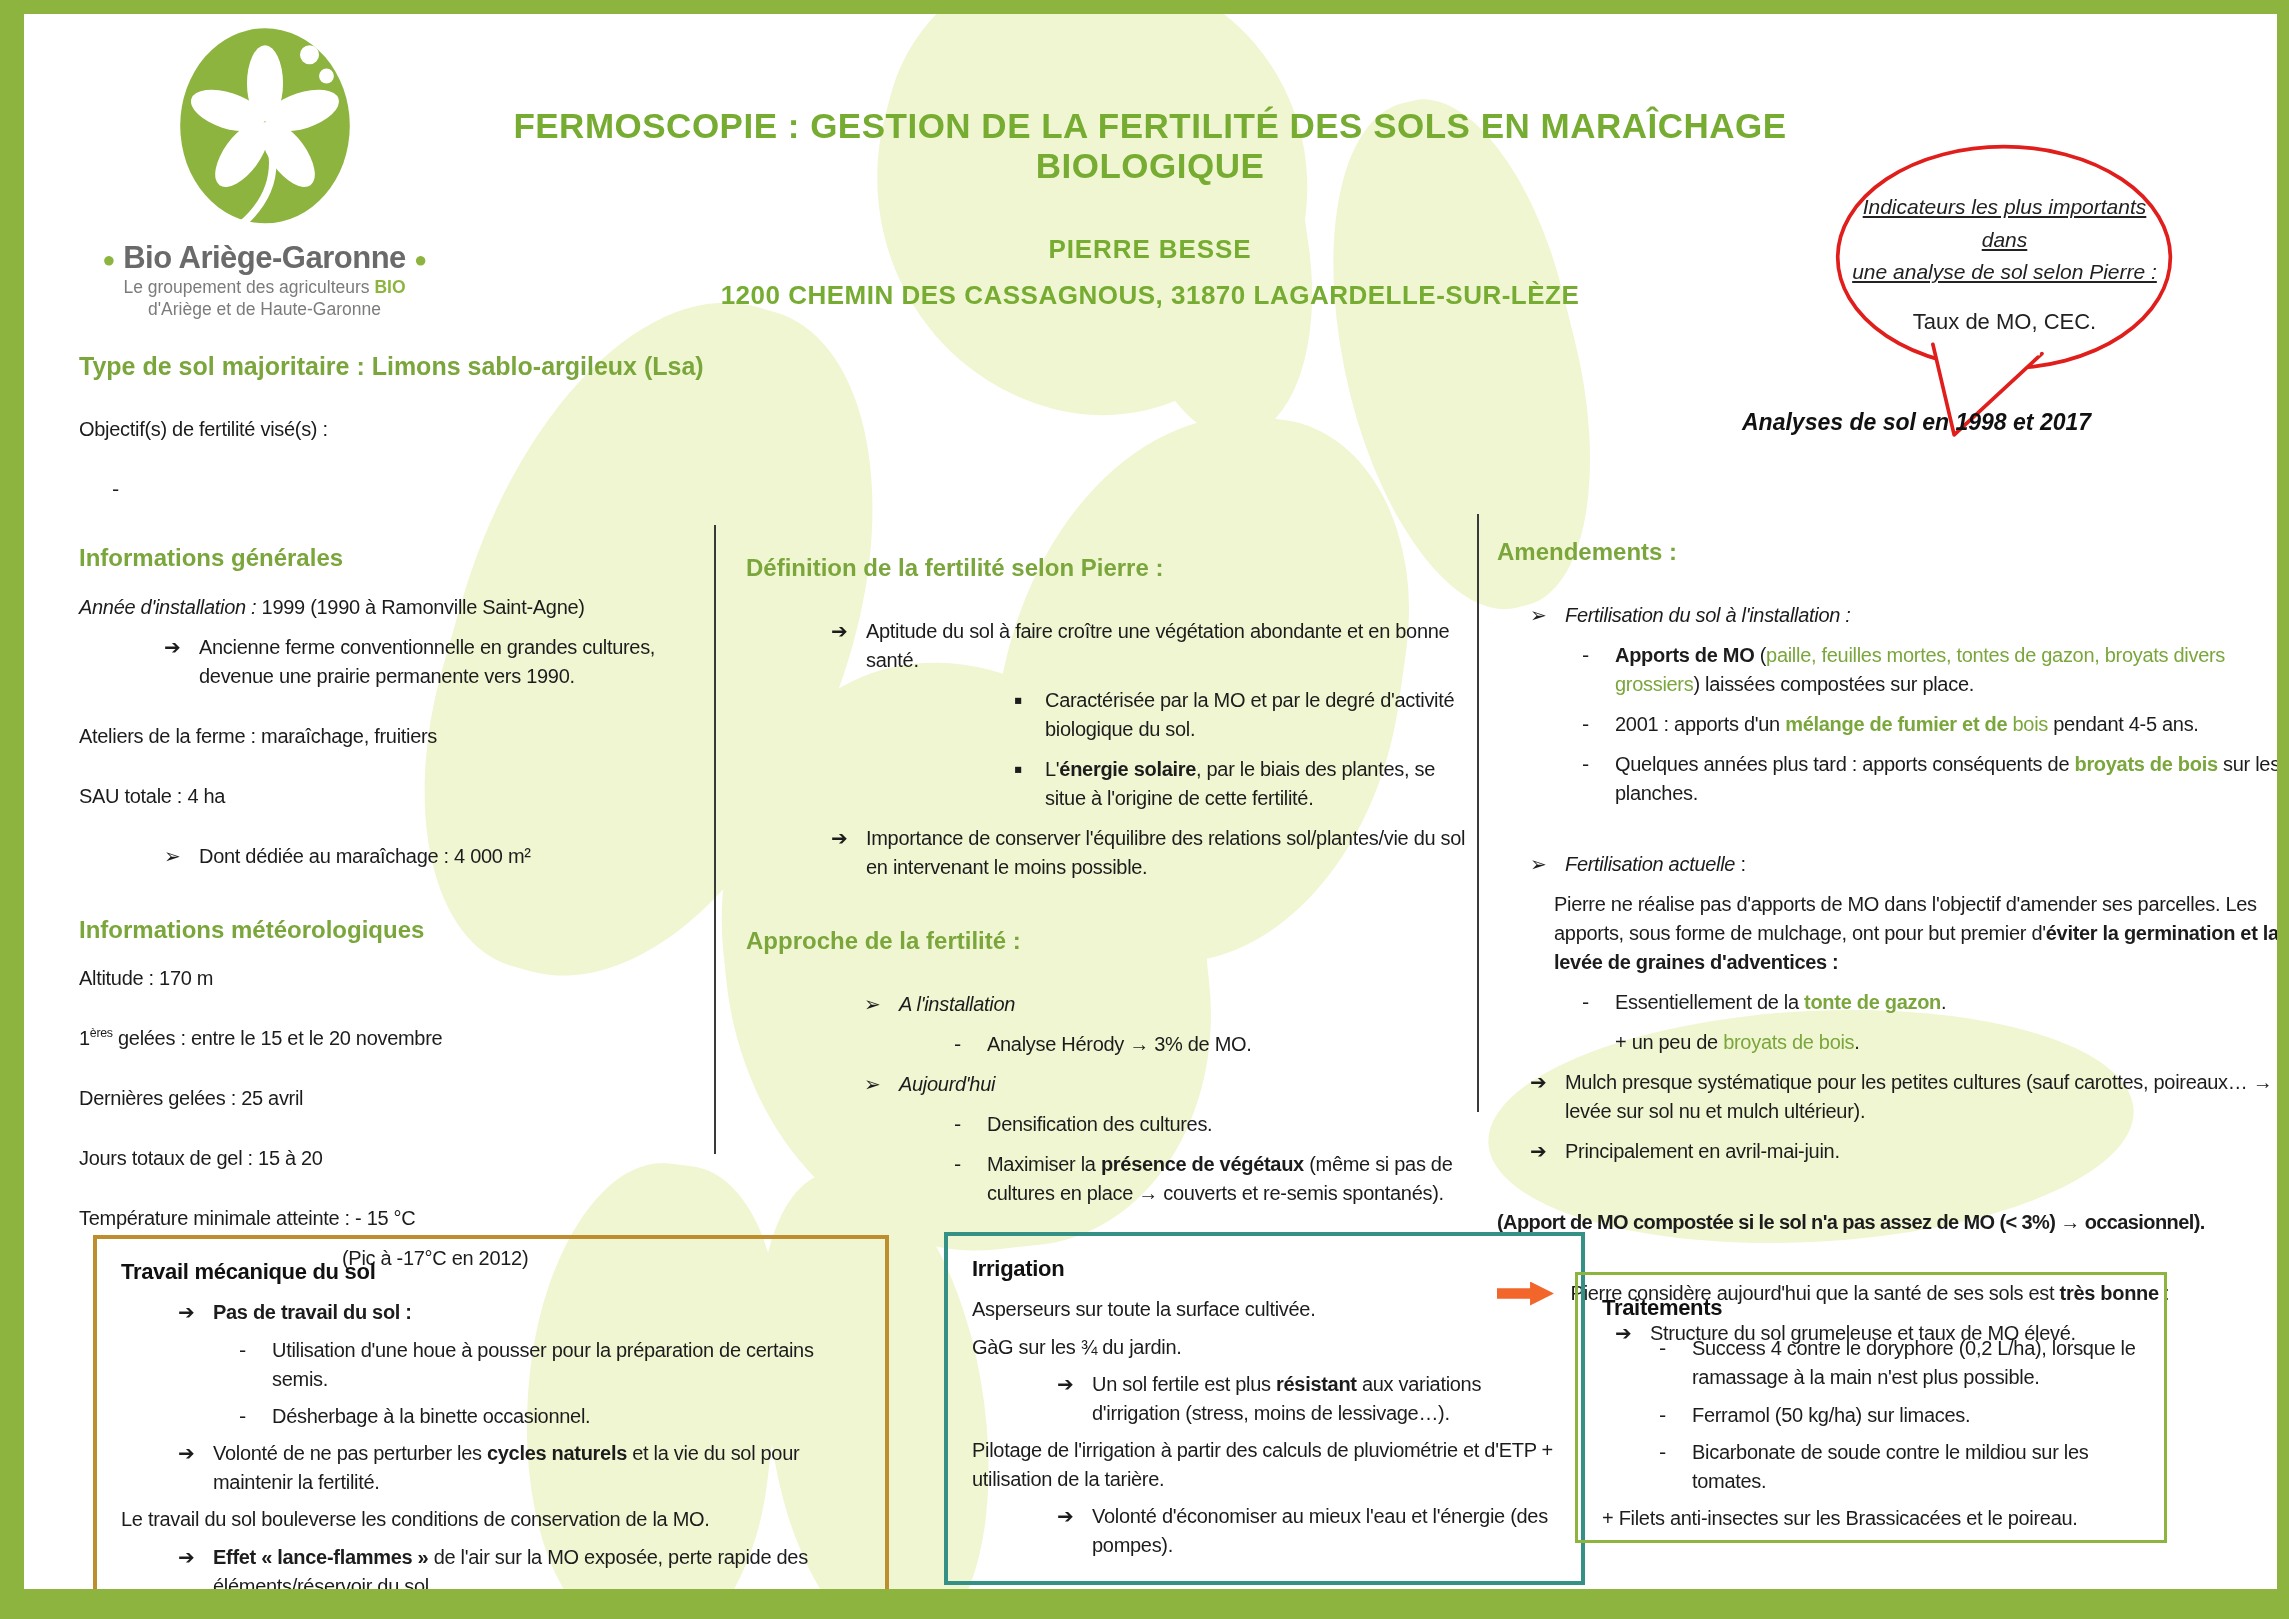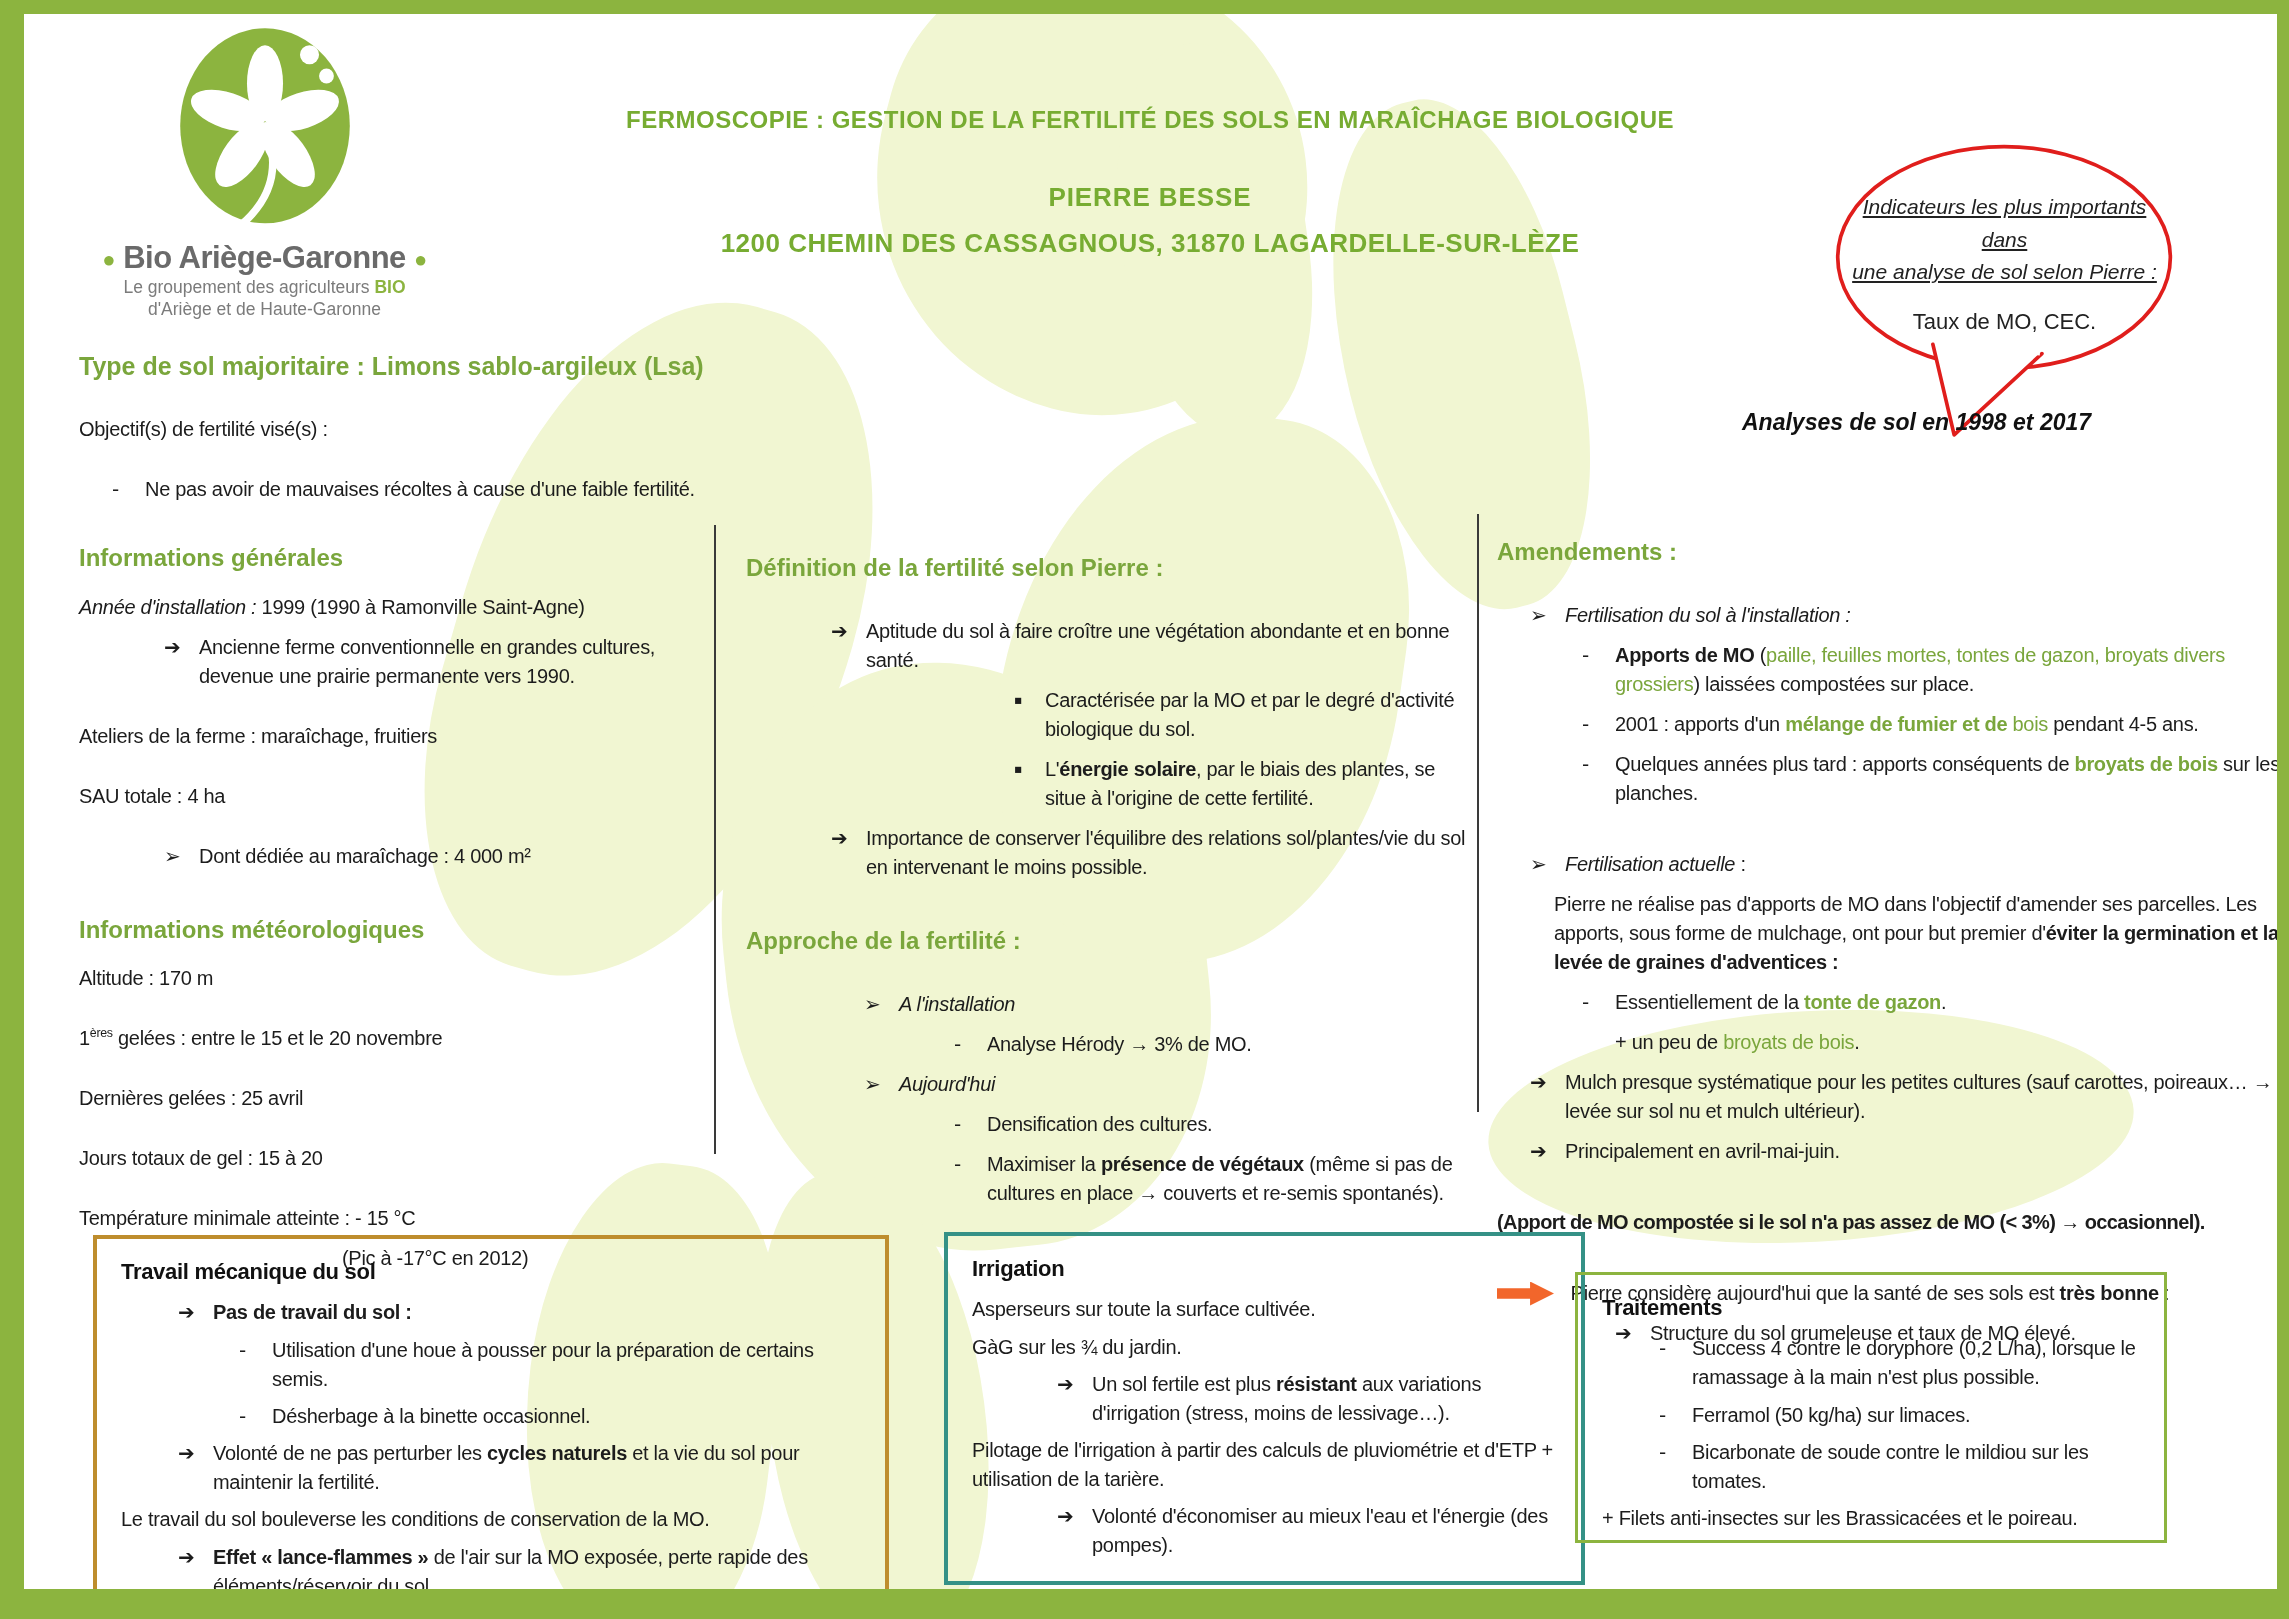"FERMOSCOPIE : GESTION DE LA" .header .title { font-size: 24px -> 35px }
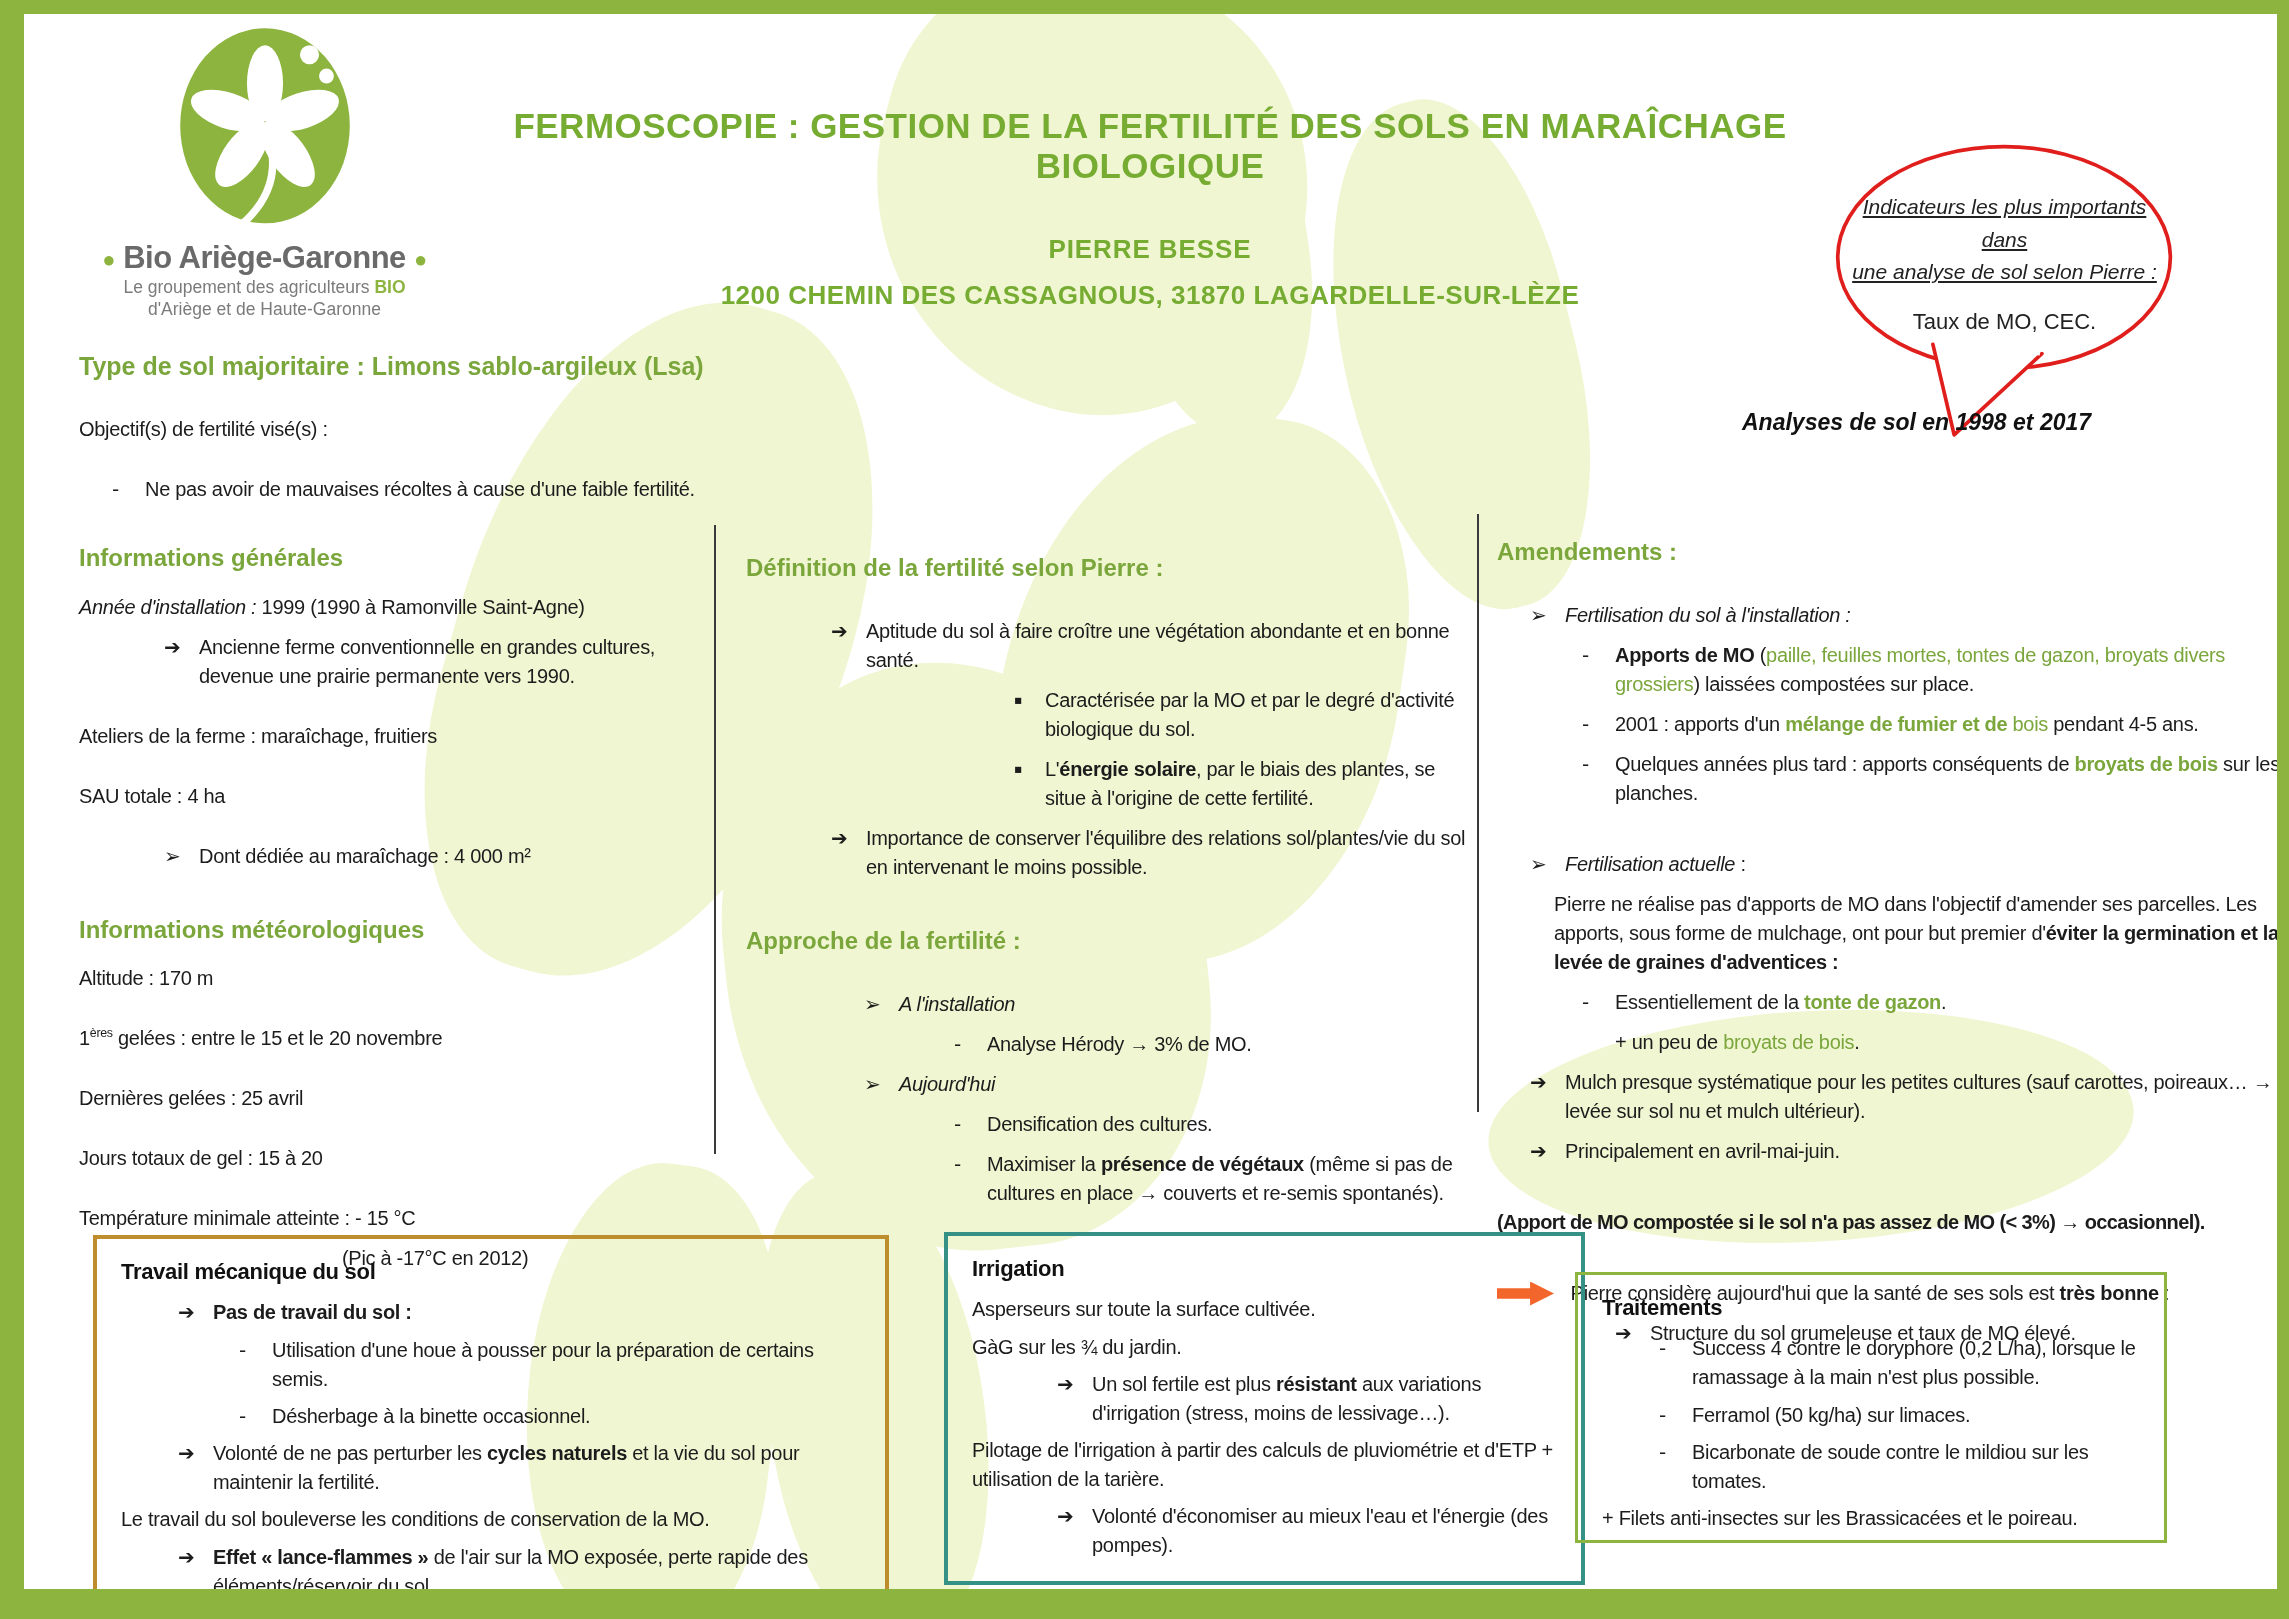"Ne pas avoir de mauvaises" span.txt { html: <span>Ne pas avoir de mauvaises récoltes à cause d'une faible fertilité.</span> -> none }
